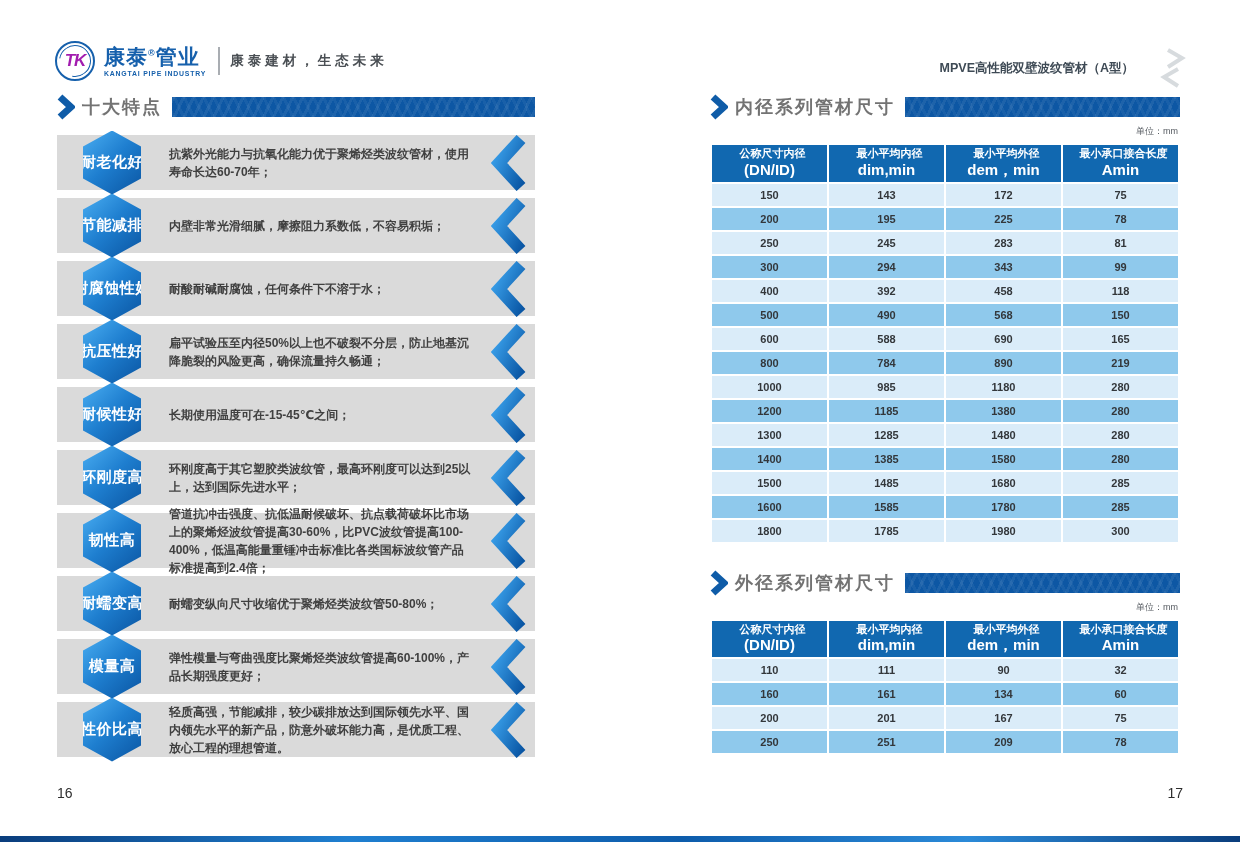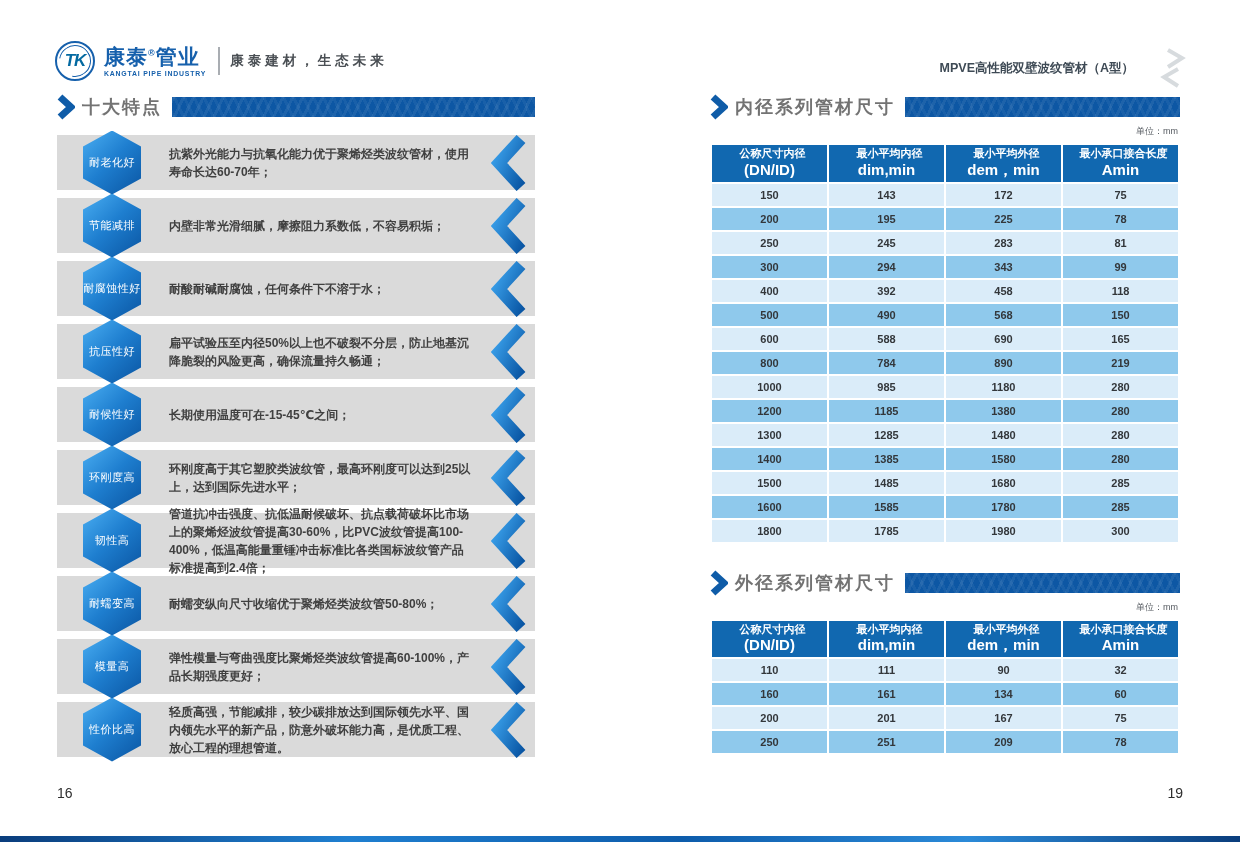"TK" .logo-tk { color: #0369a1 -> #a21caf }
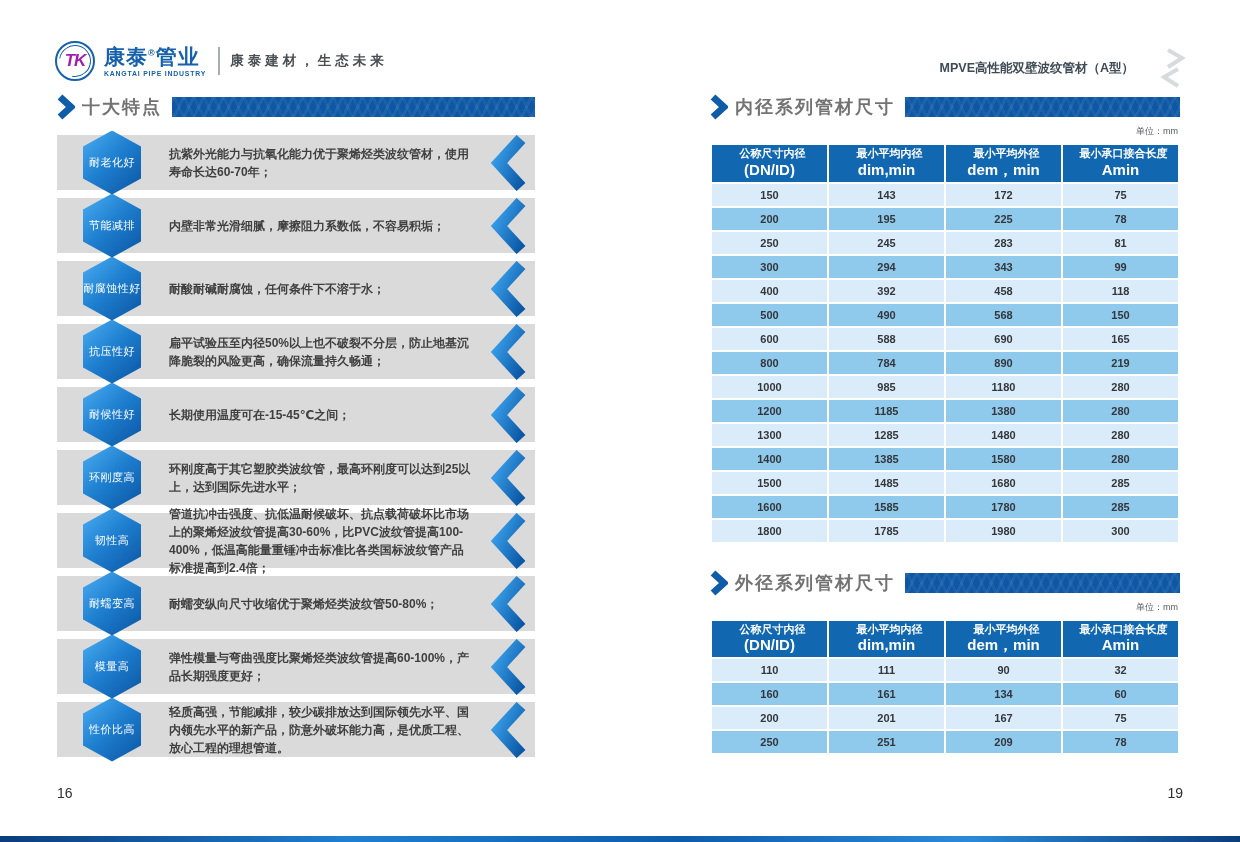"耐老化好" .hex span { font-size: 11px -> 15px; font-weight: normal -> bold }
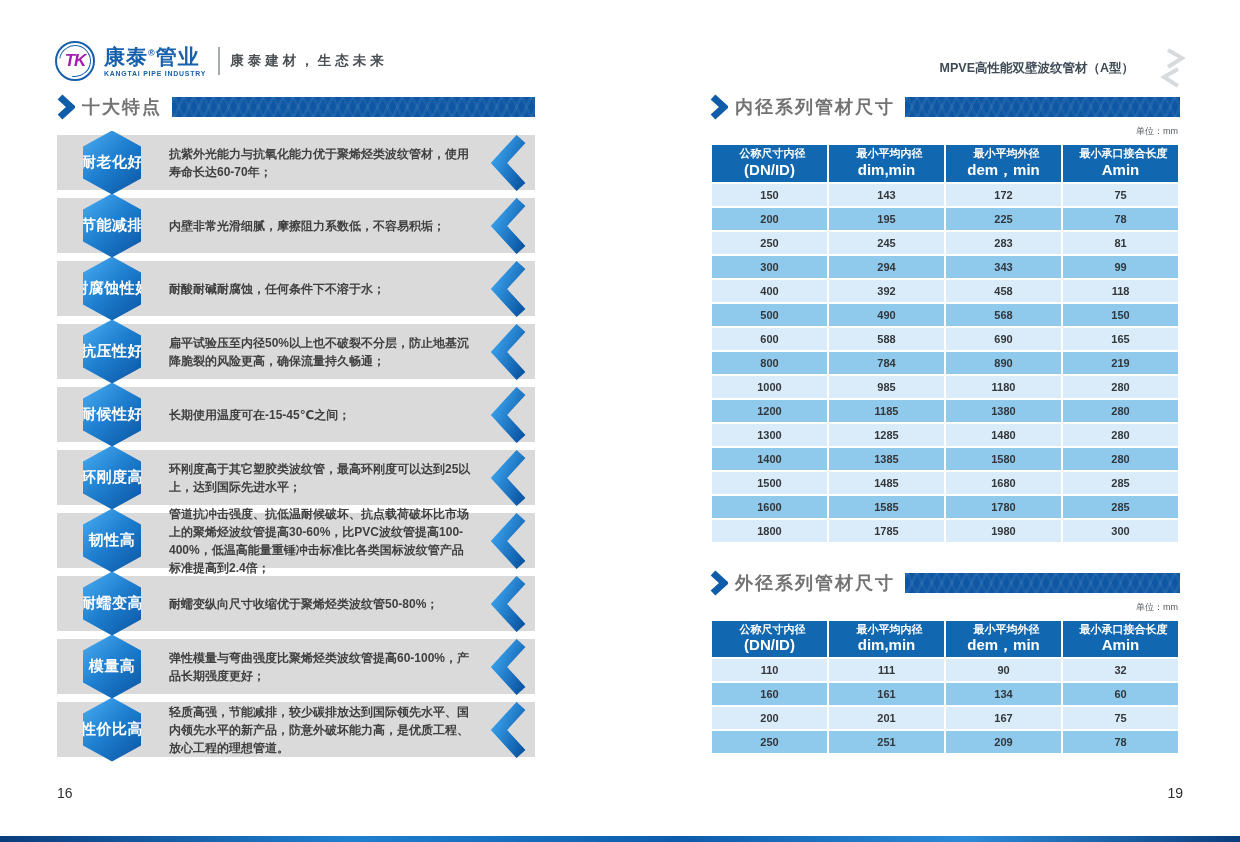"19" div.page-num { text: 19 -> 17 }
